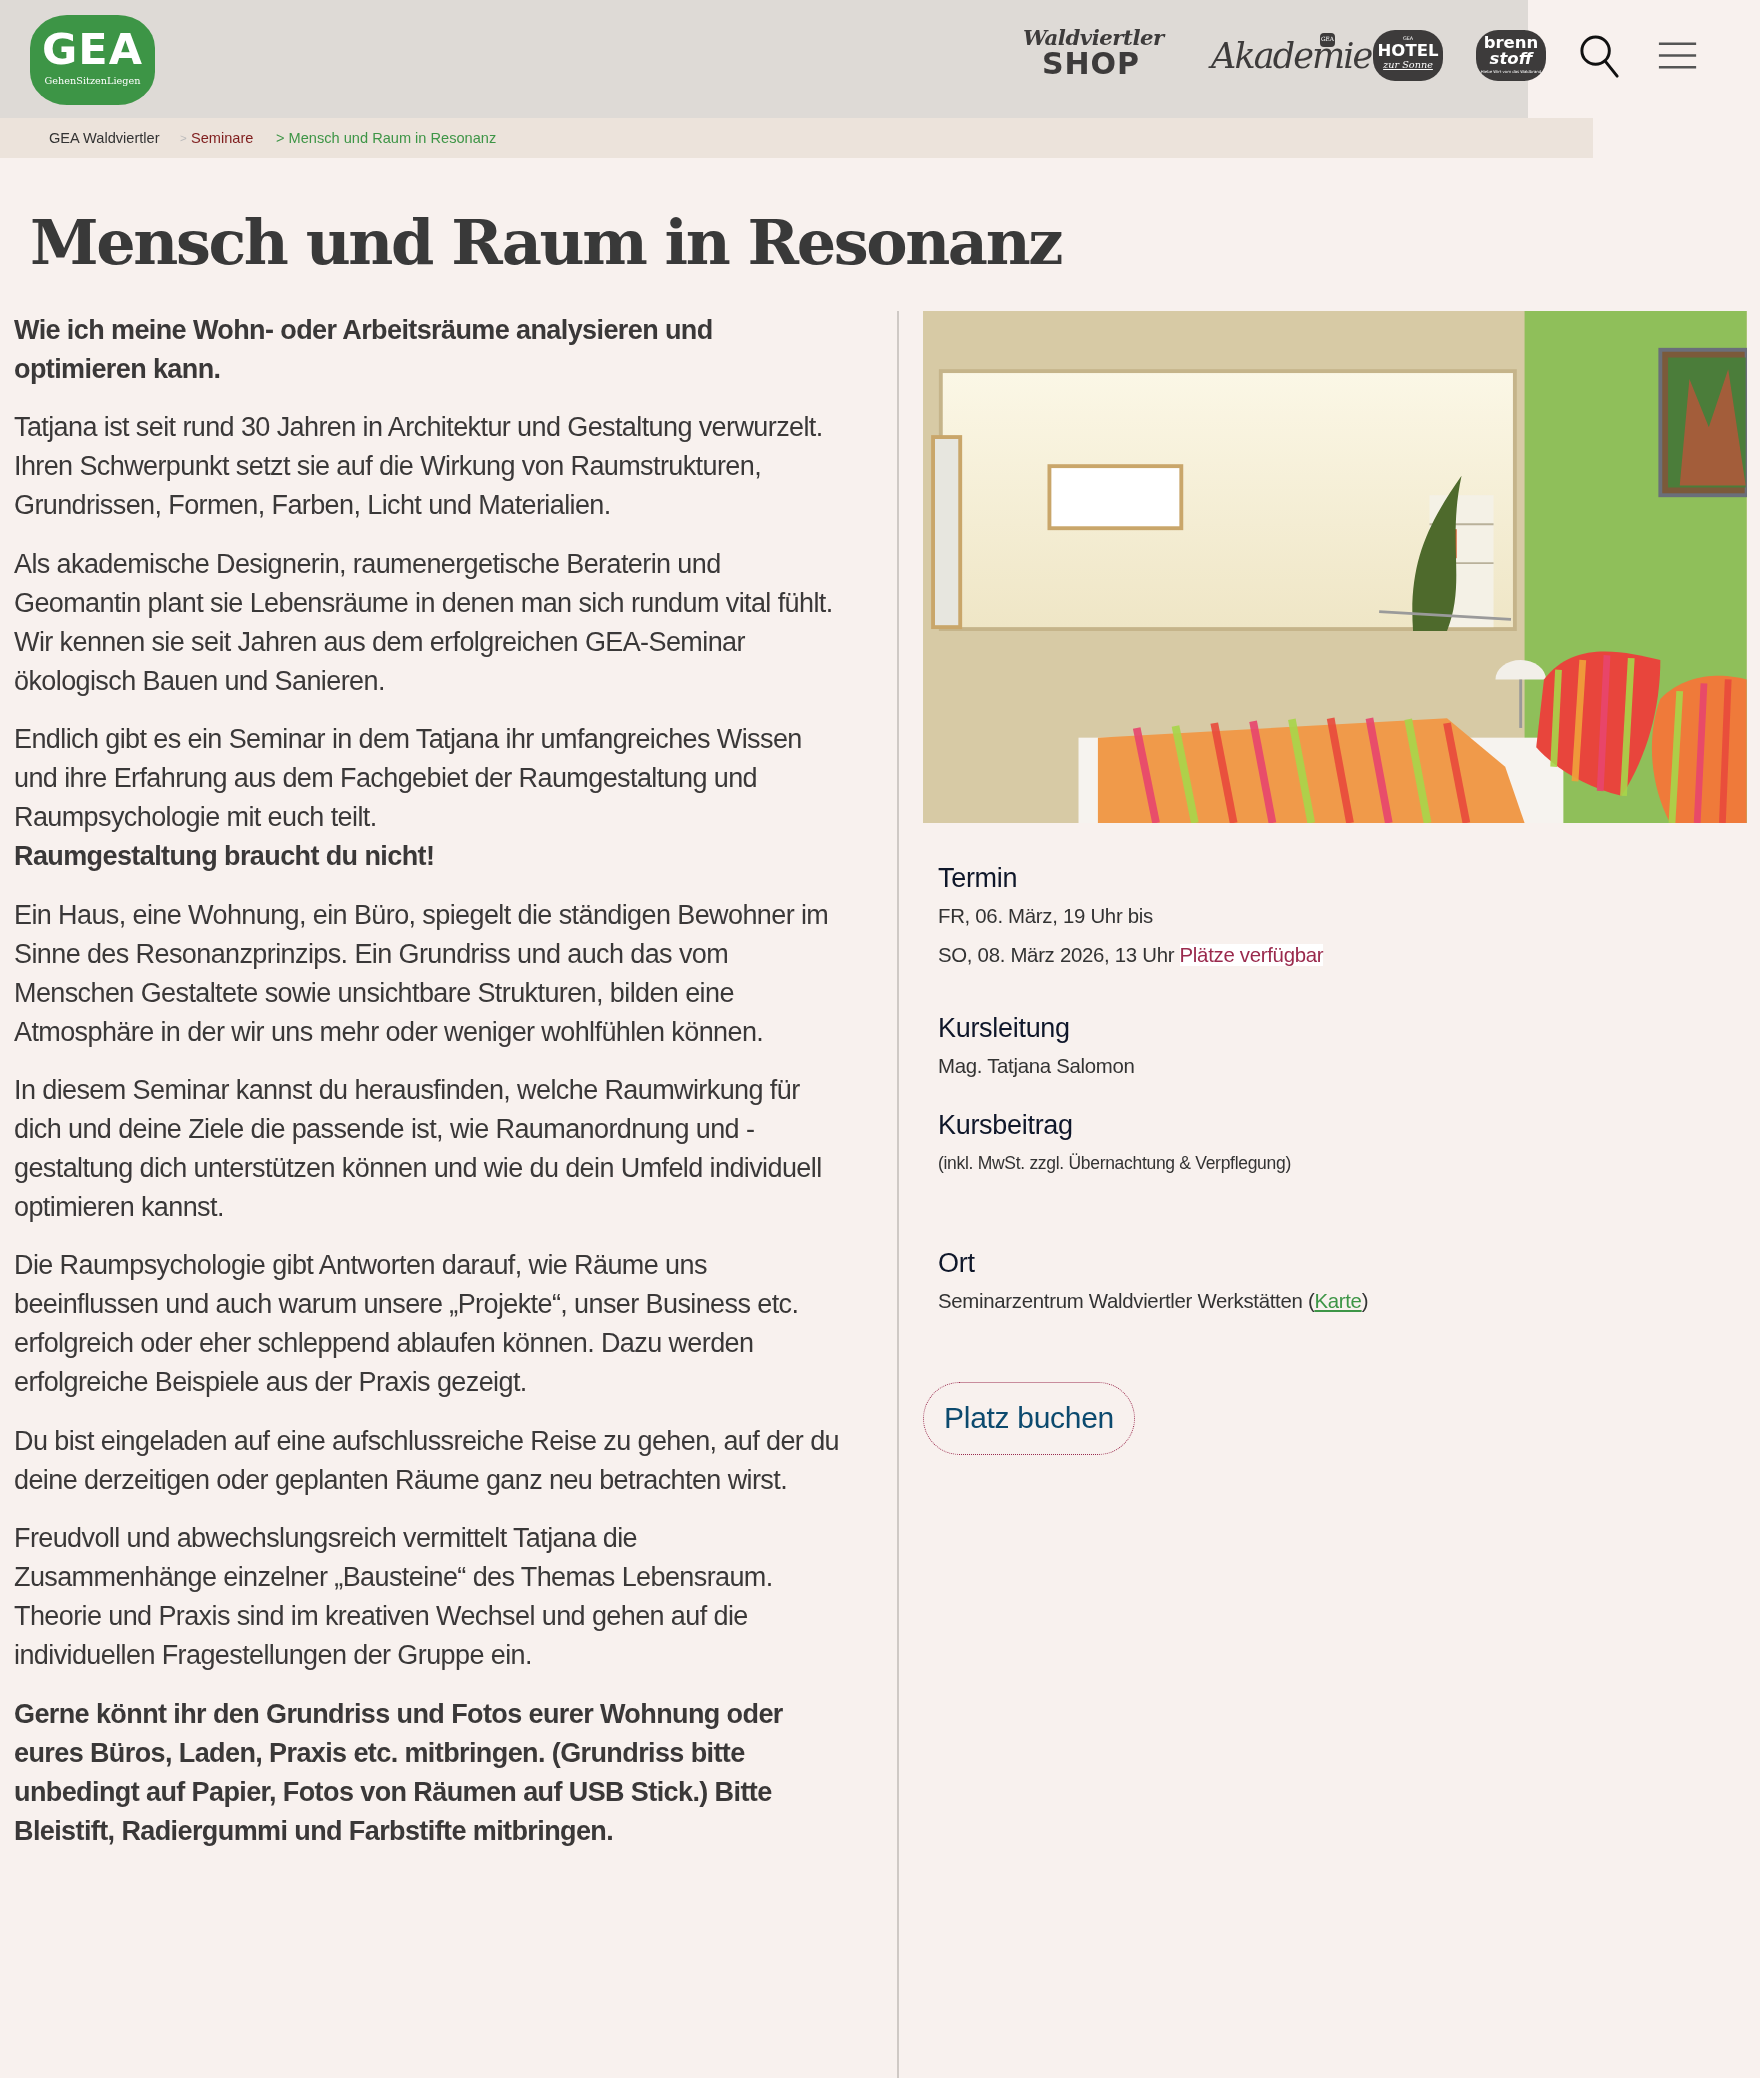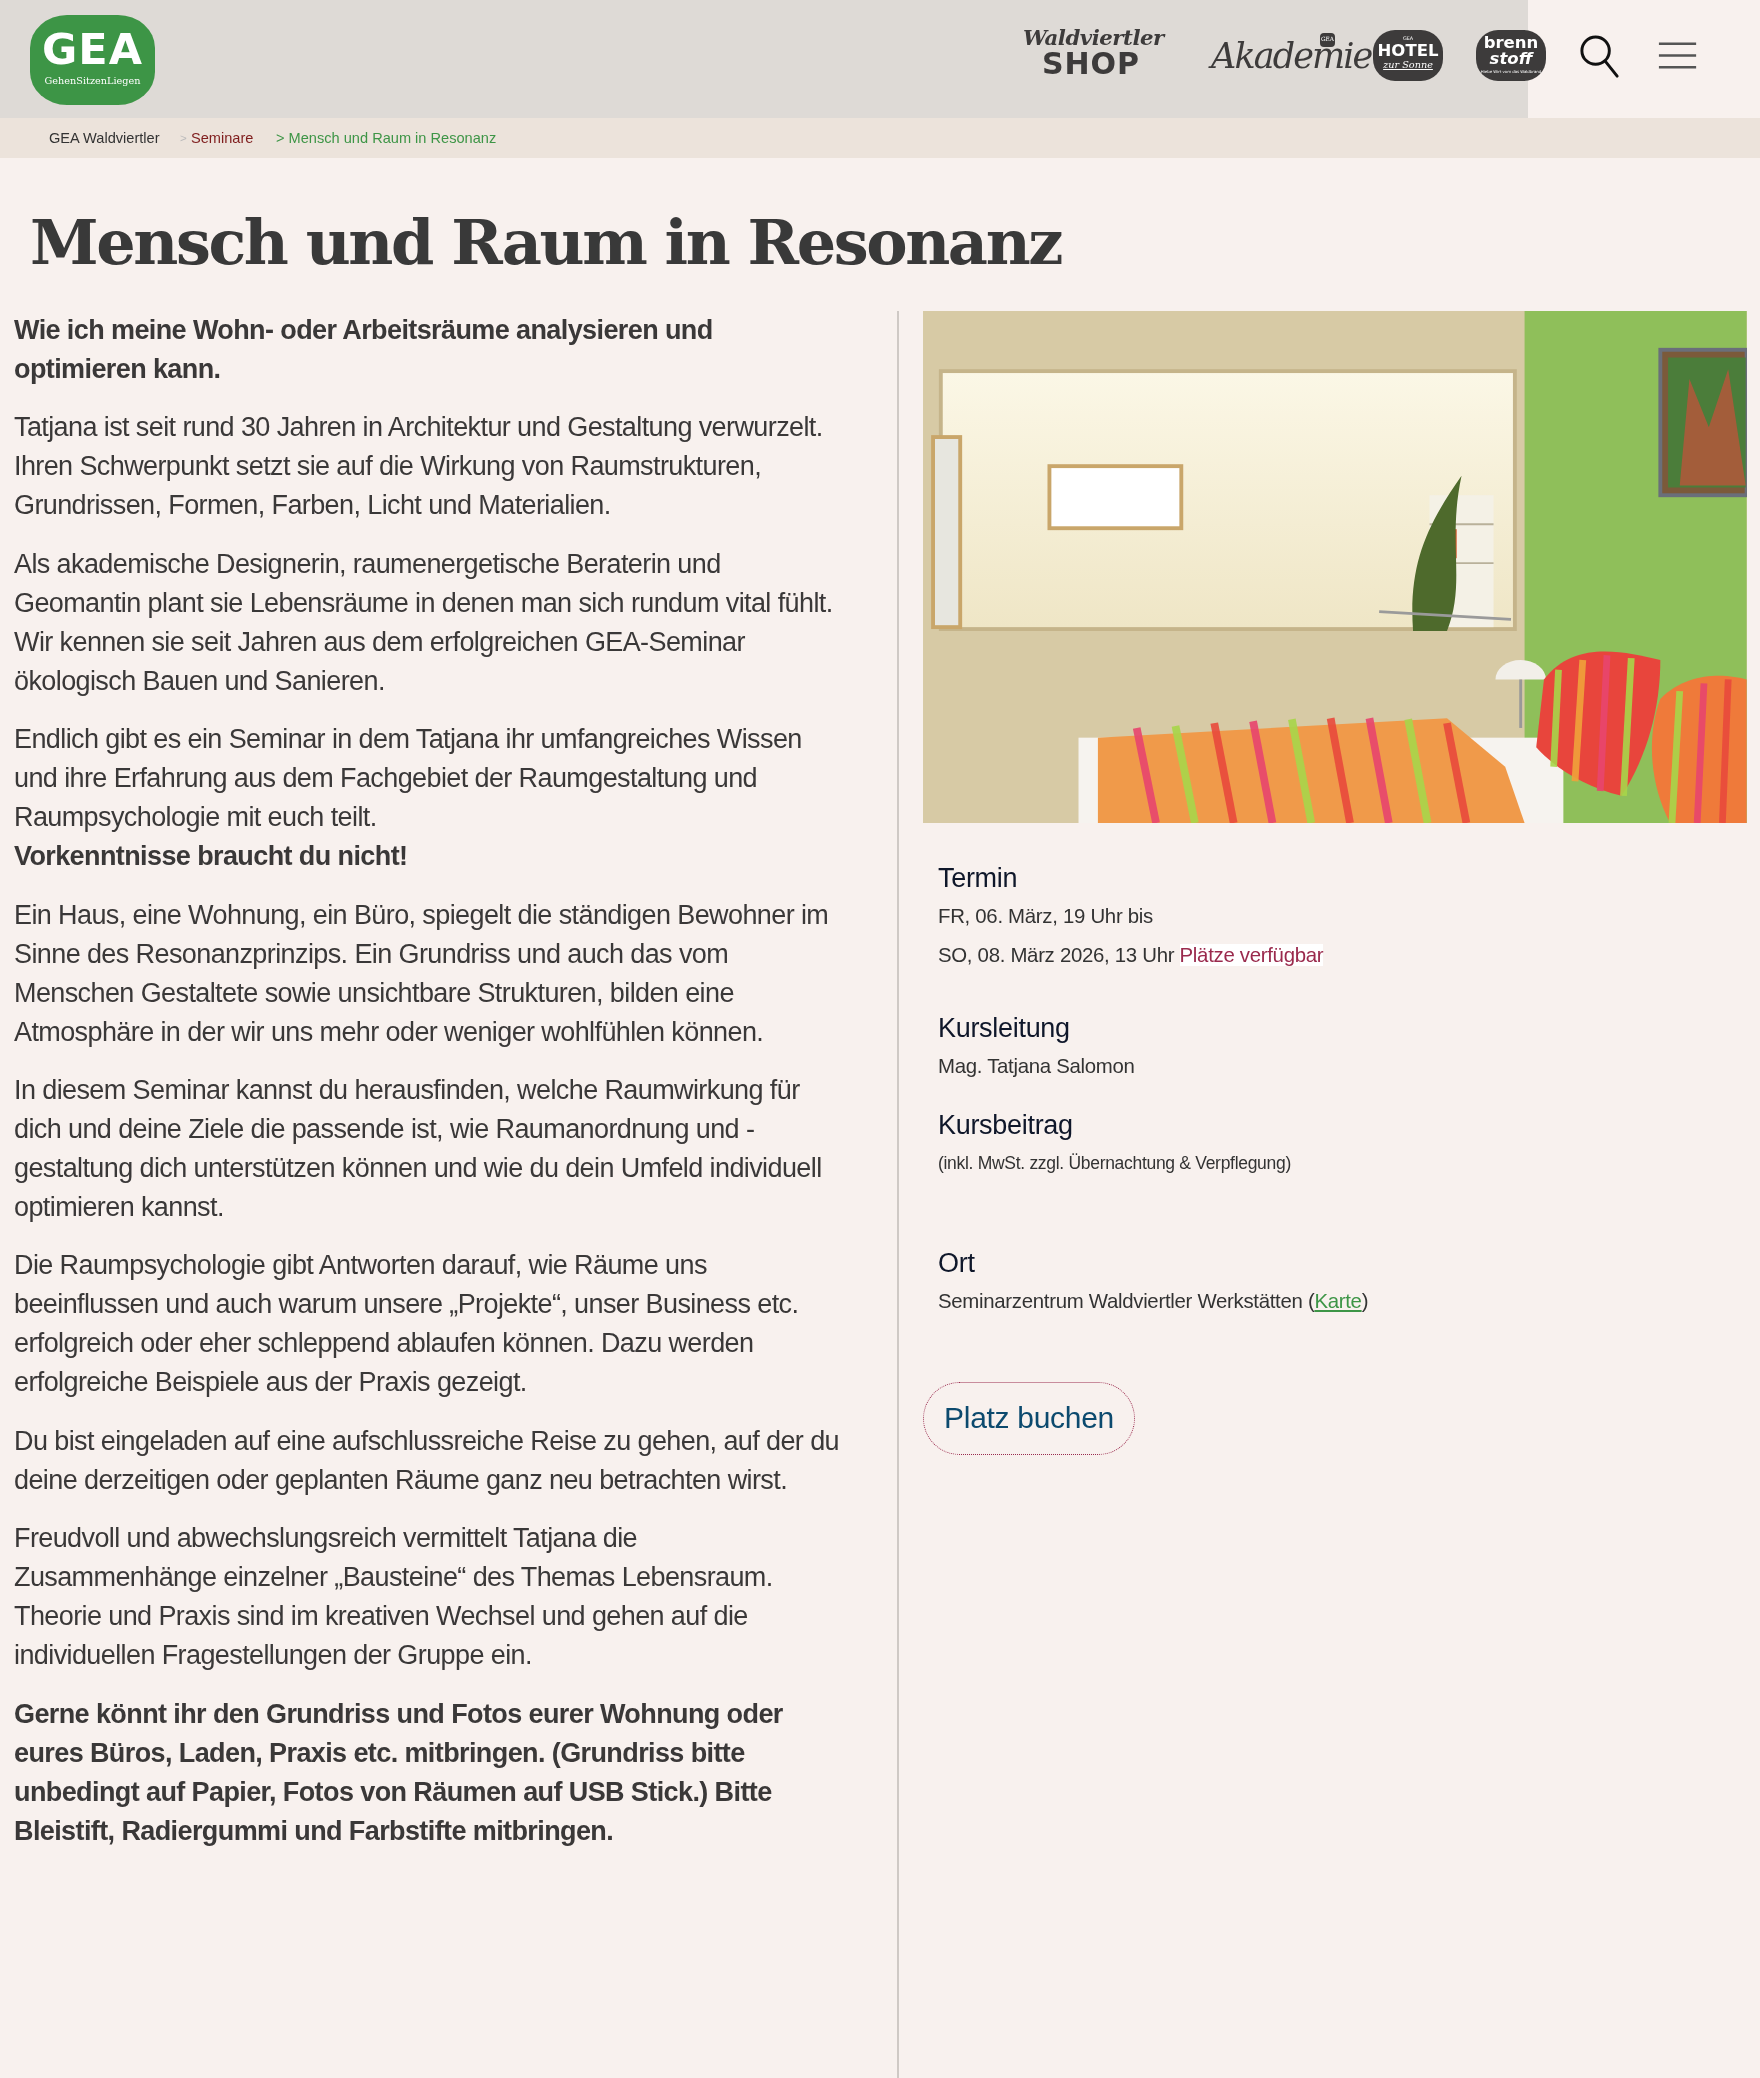"GEA Waldviertler" .crumbs { width: 1760px -> 1593px }
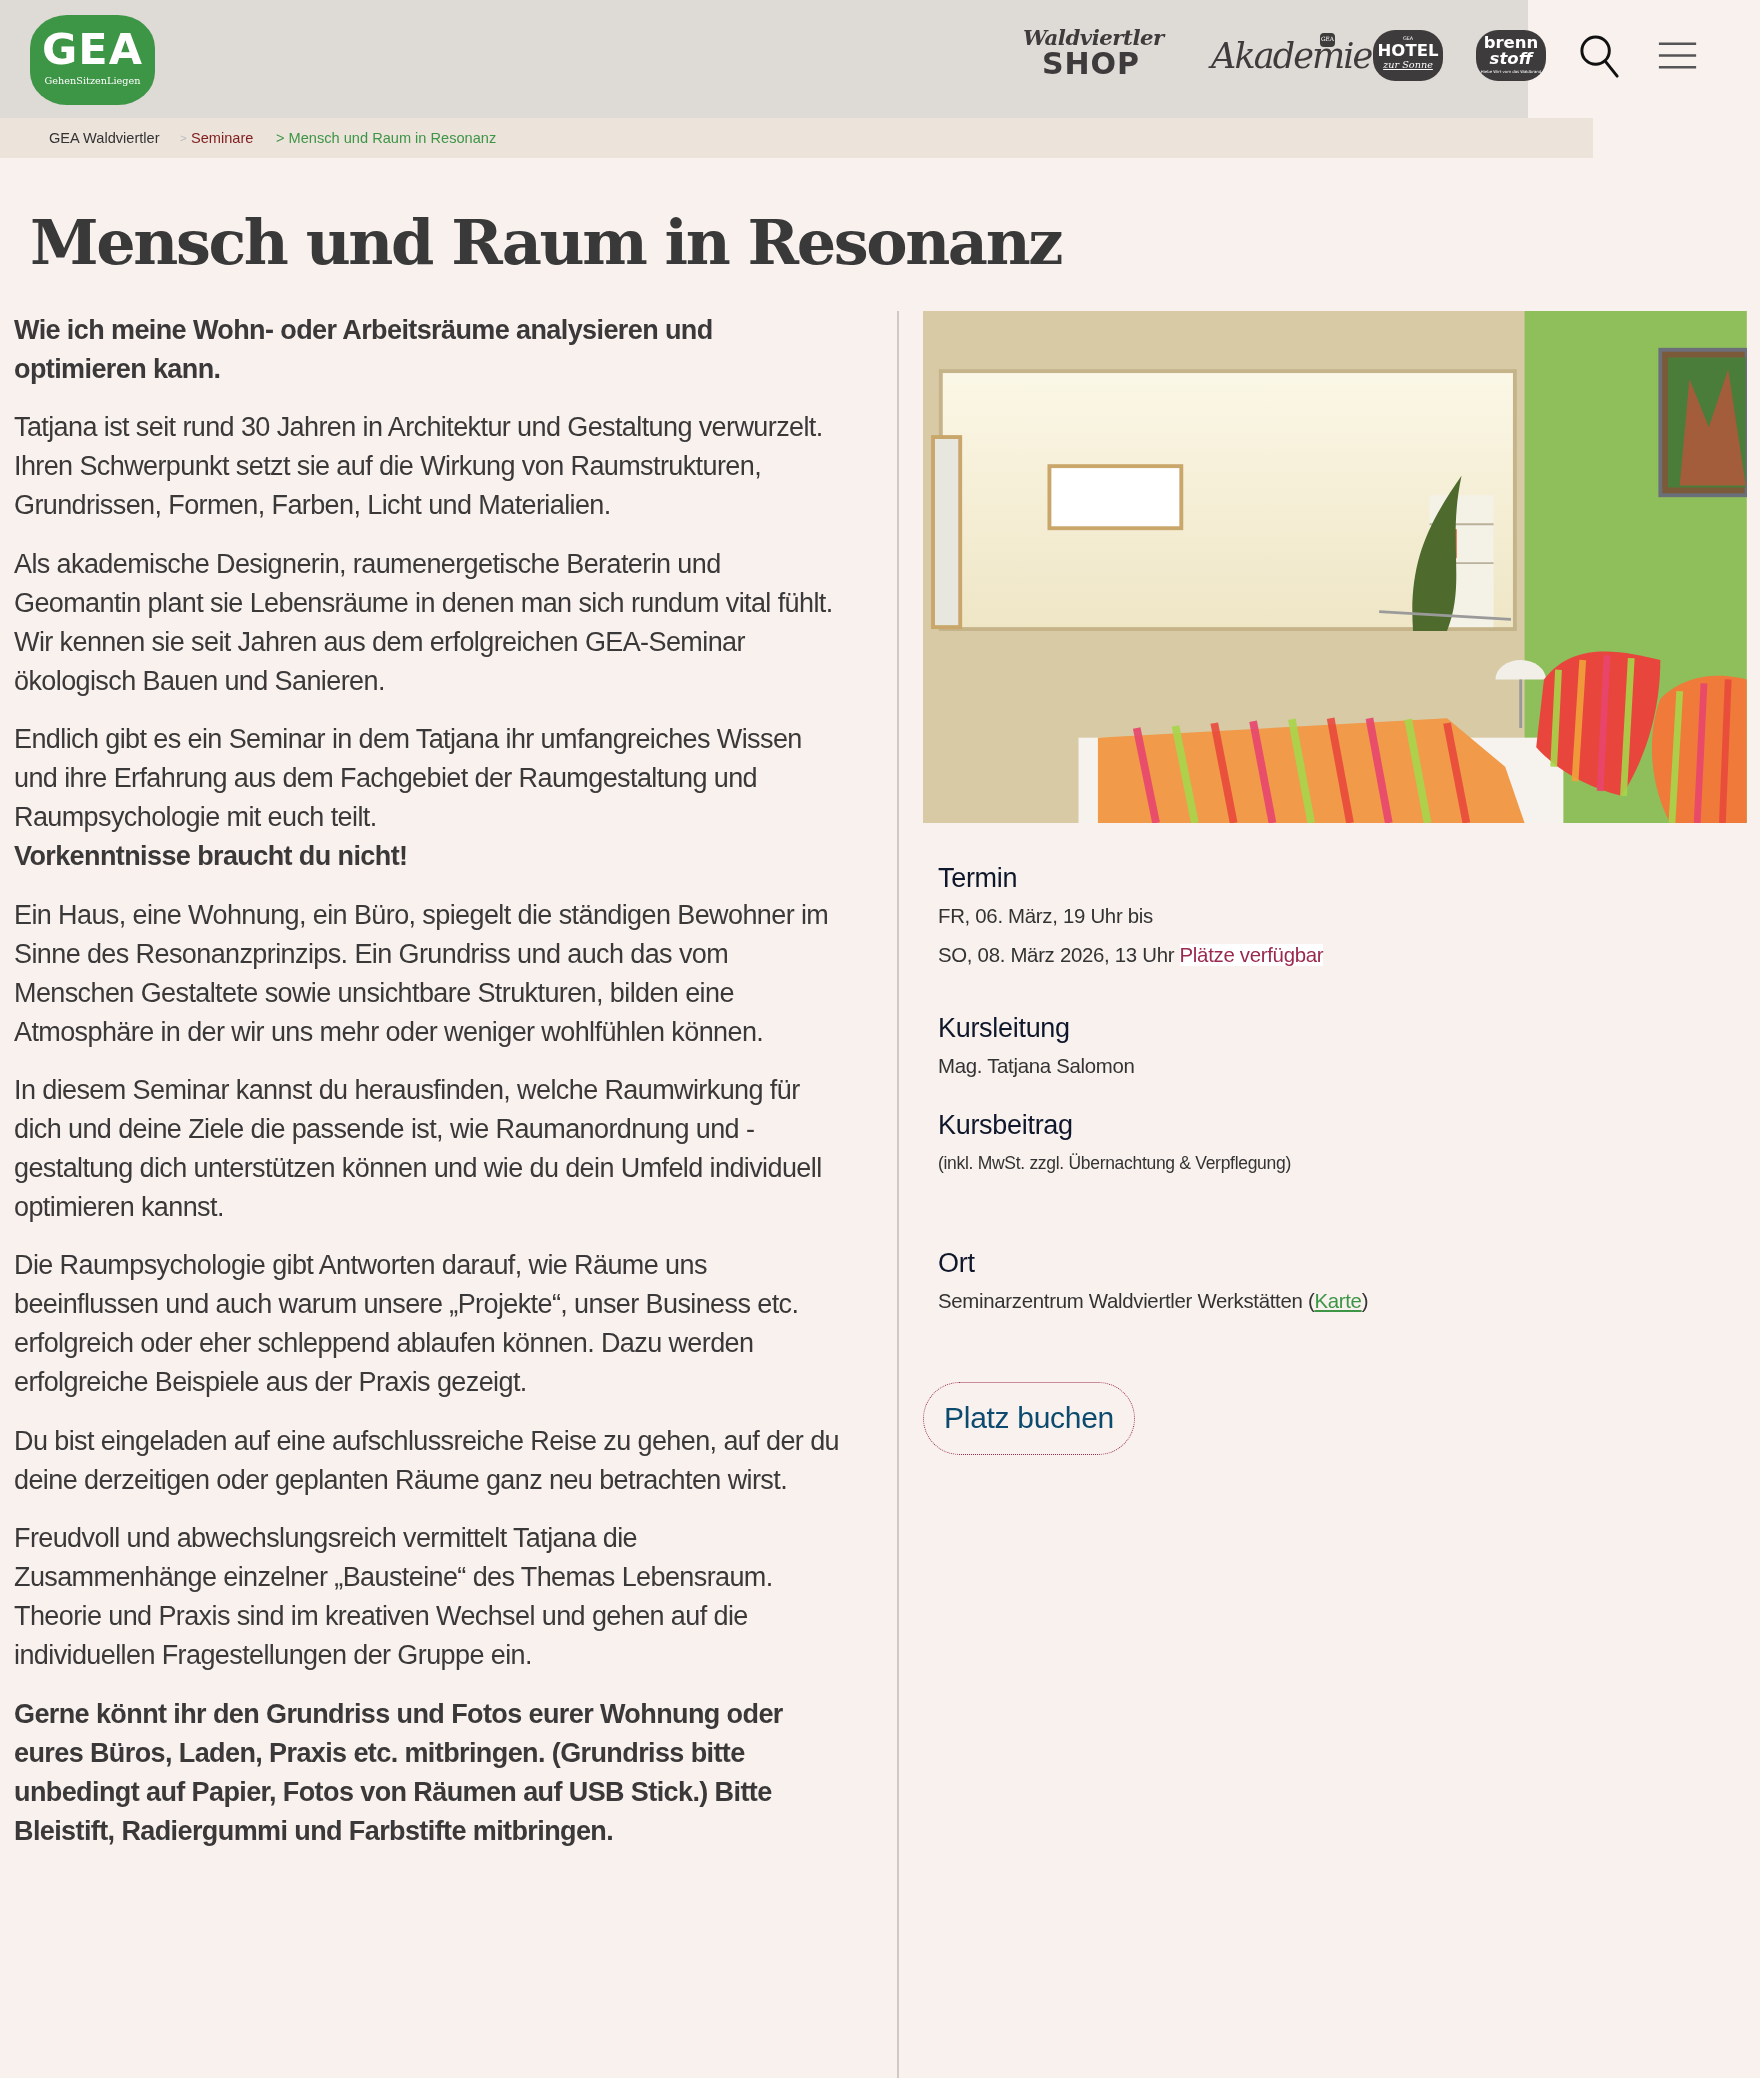"Vorkenntnisse braucht du nicht!" b { text: Vorkenntnisse -> Raumgestaltung }
